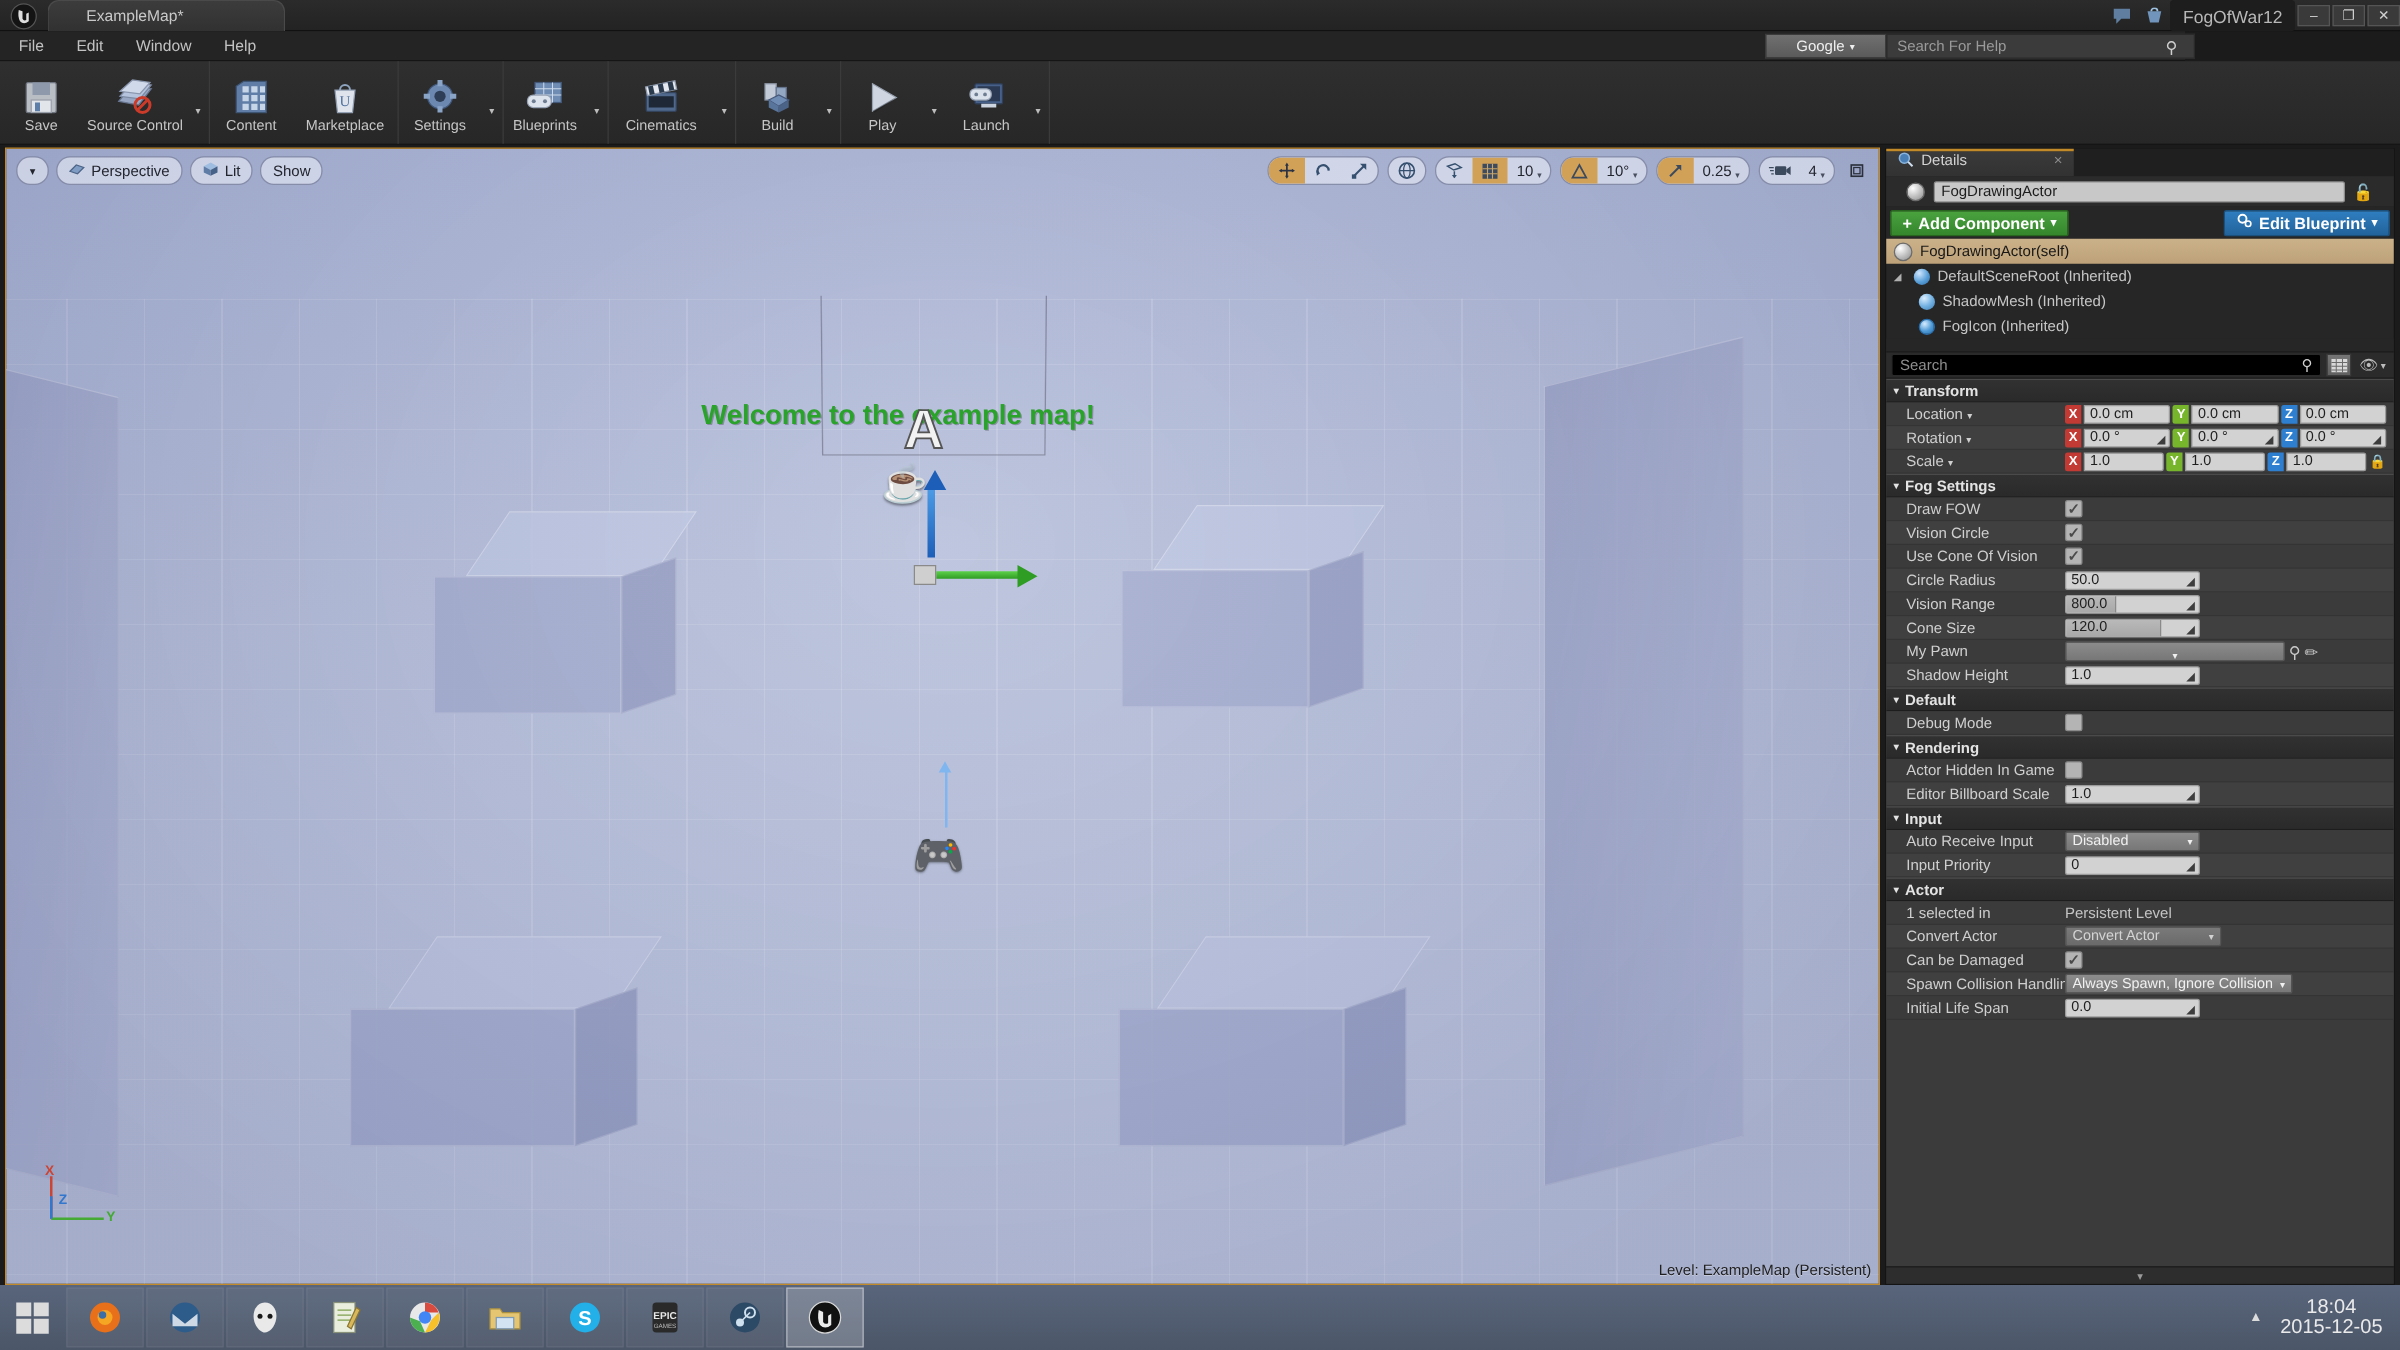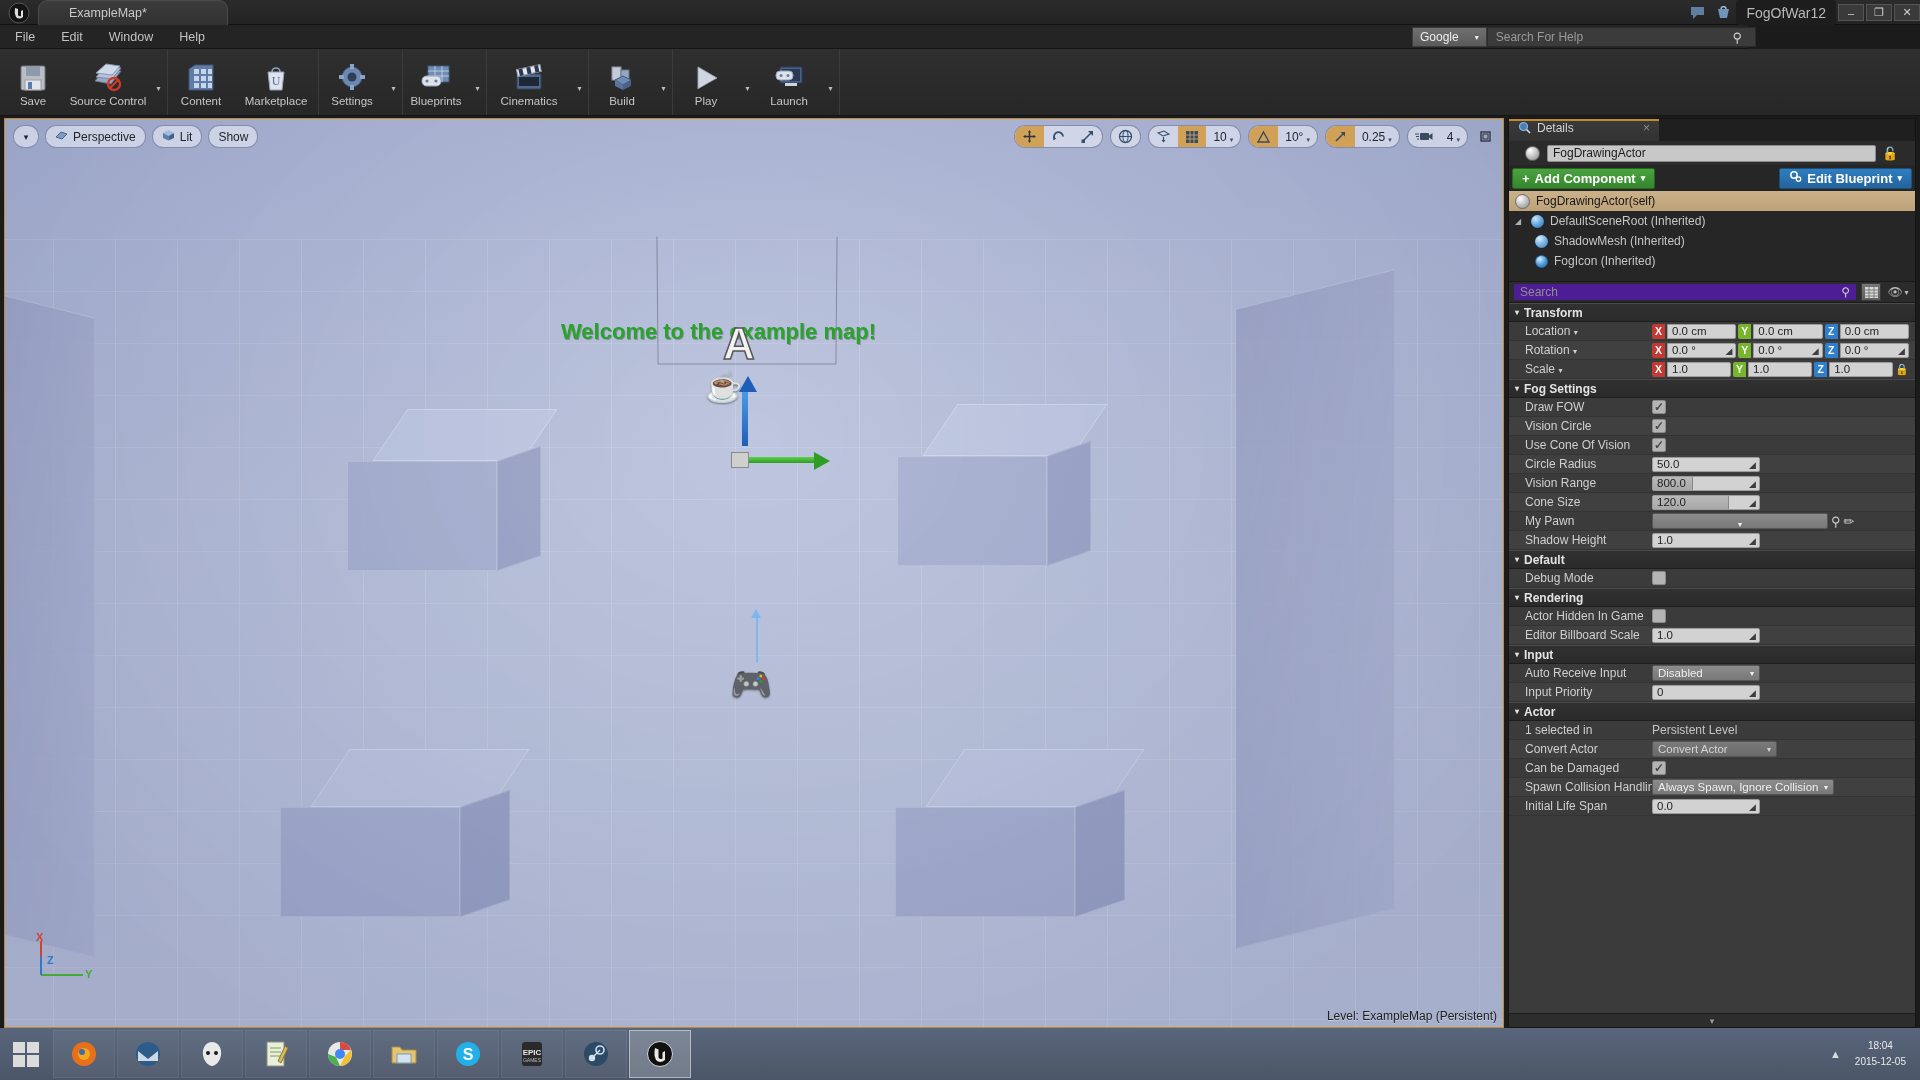"Google" .google-btn { gap: 16px -> 4px; padding: 0 7px -> 0 24px }
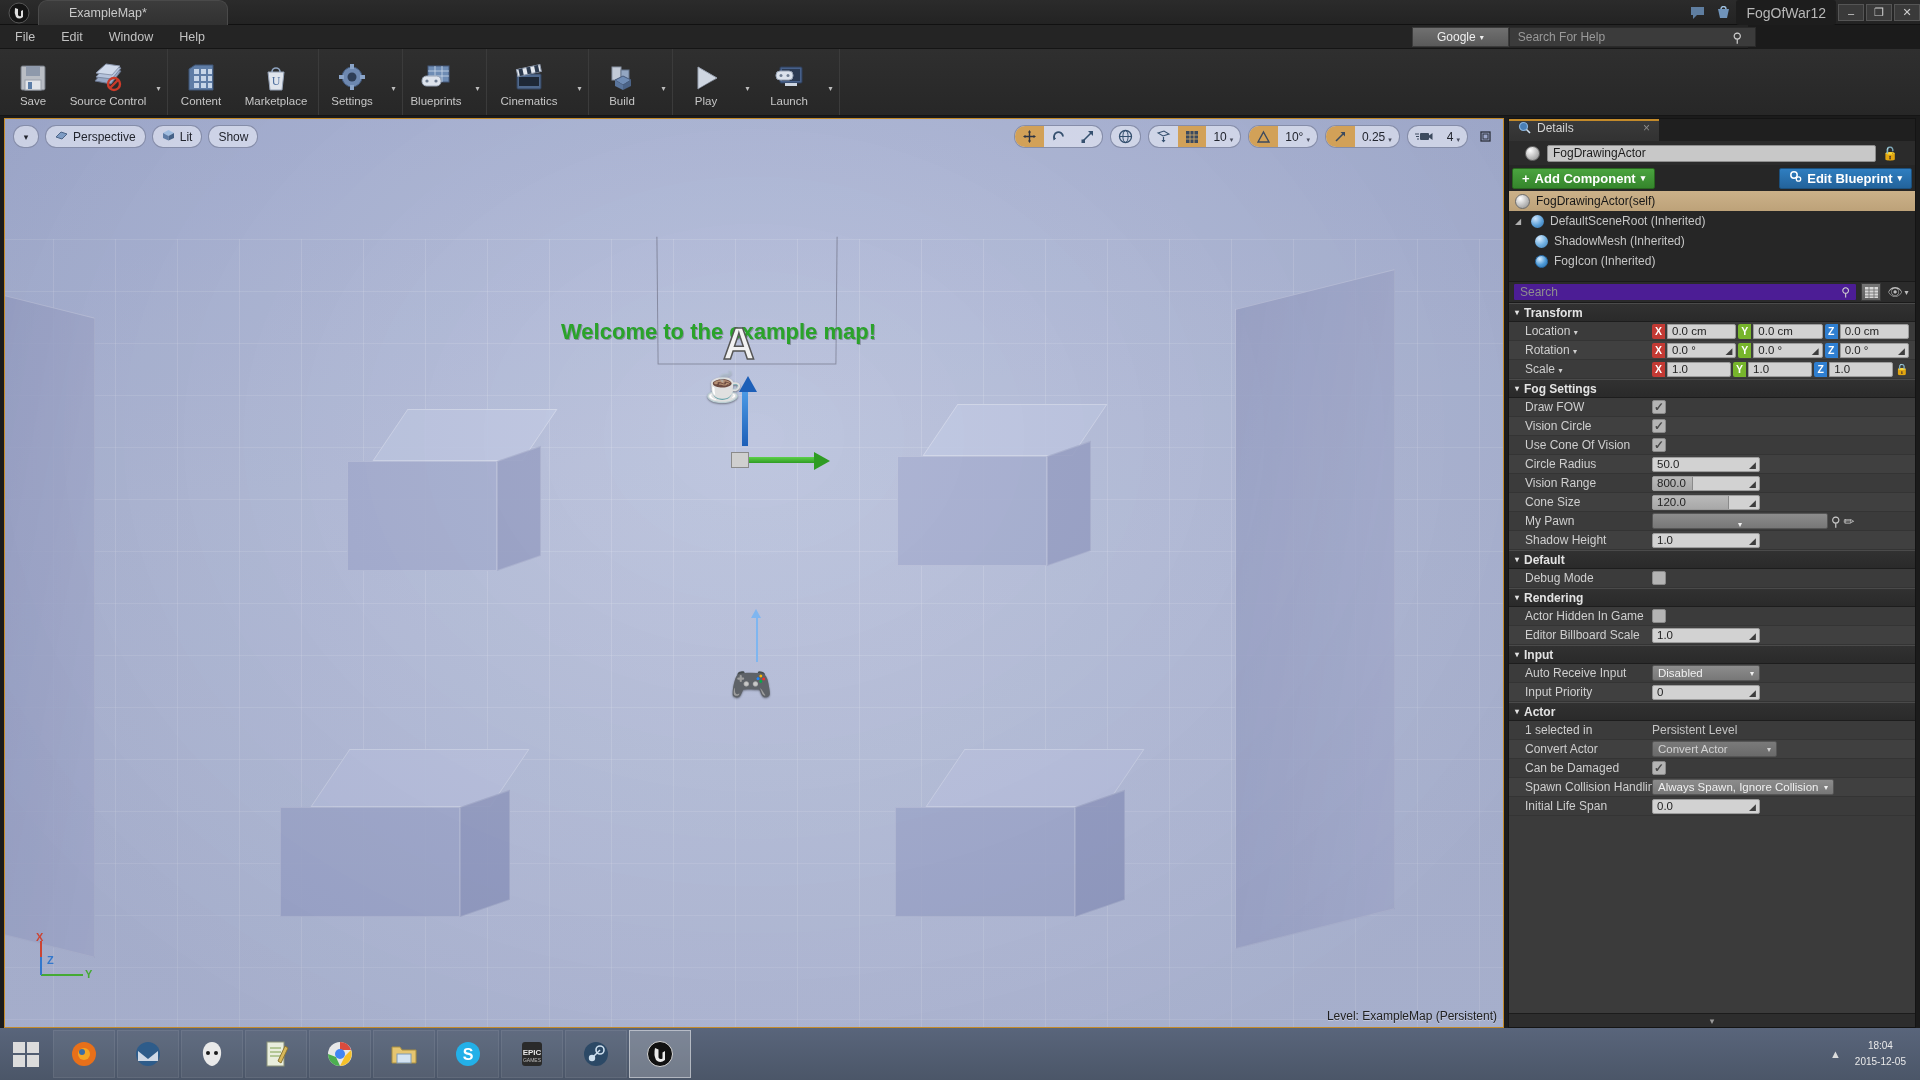"Search" .search-box { background: #4c1d95 -> #000000 }
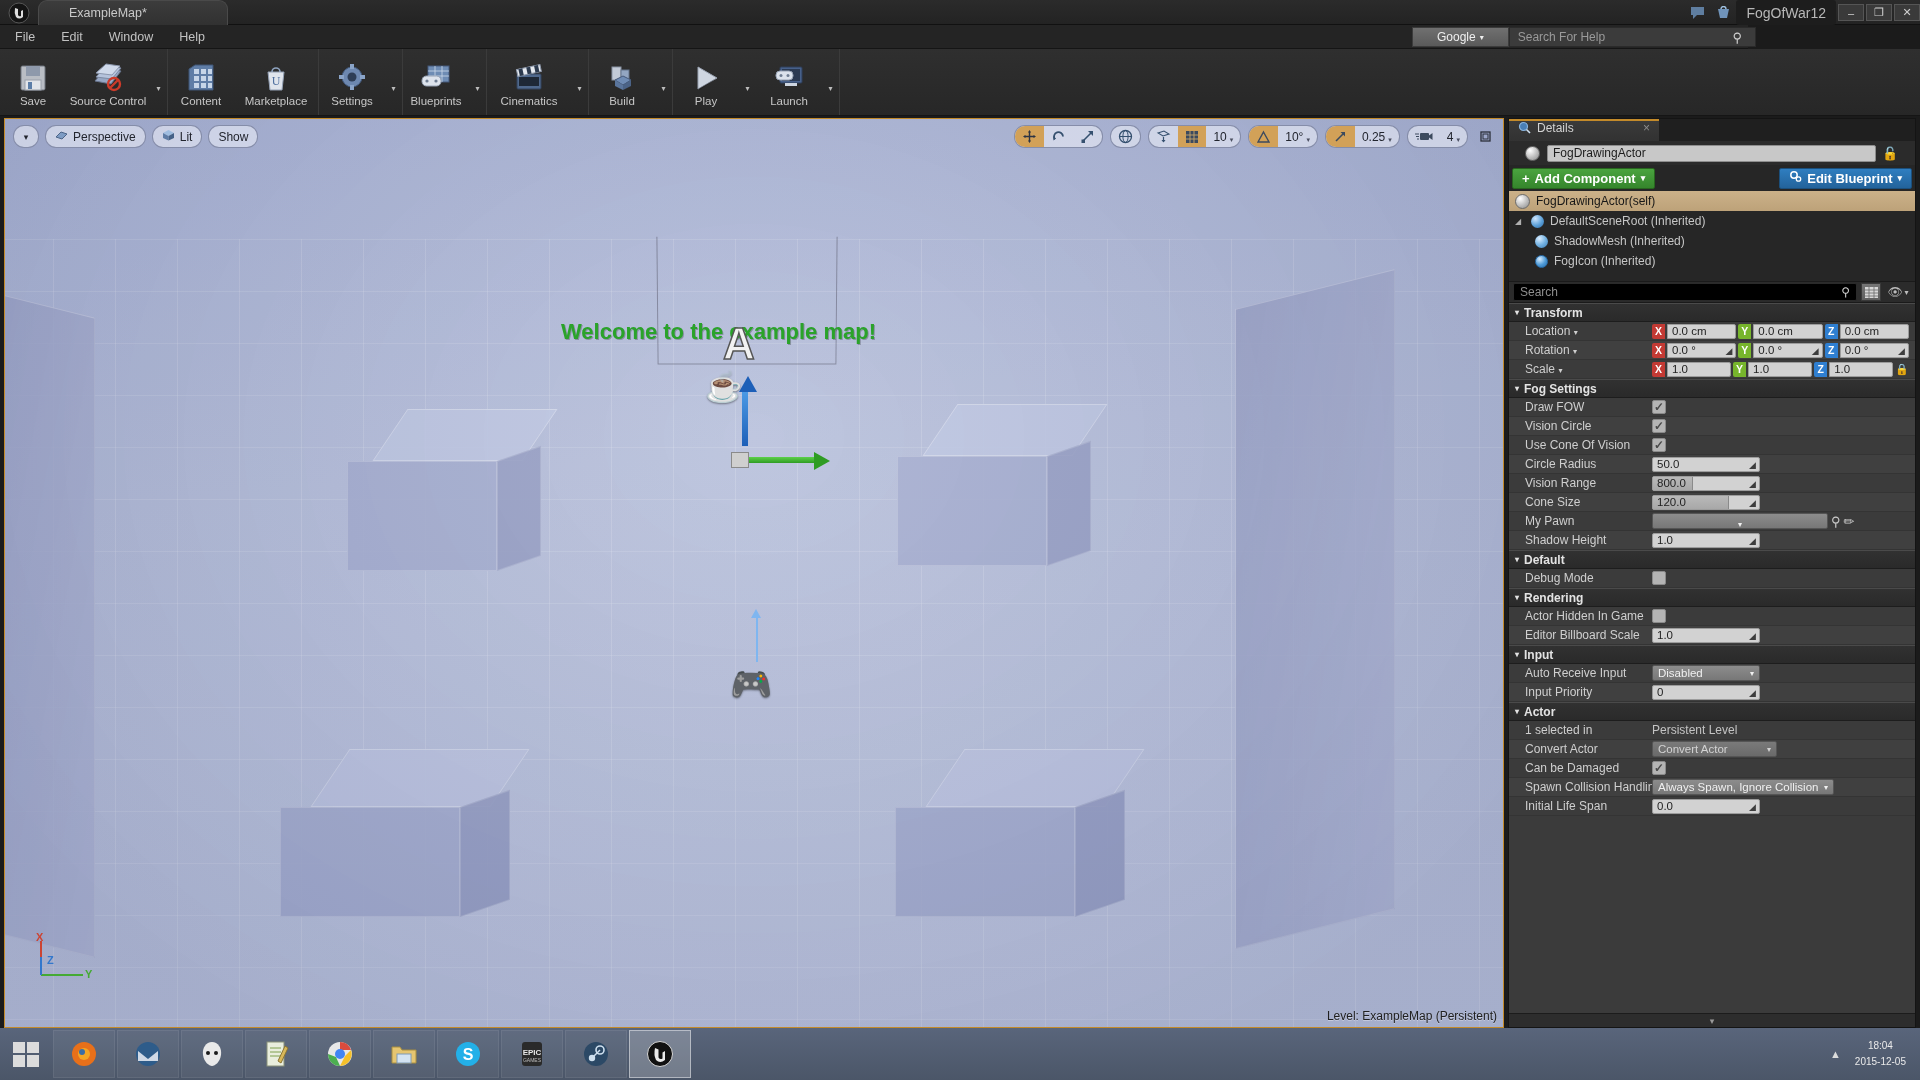"18:04" .clock { font-size: 10px -> 16px }
